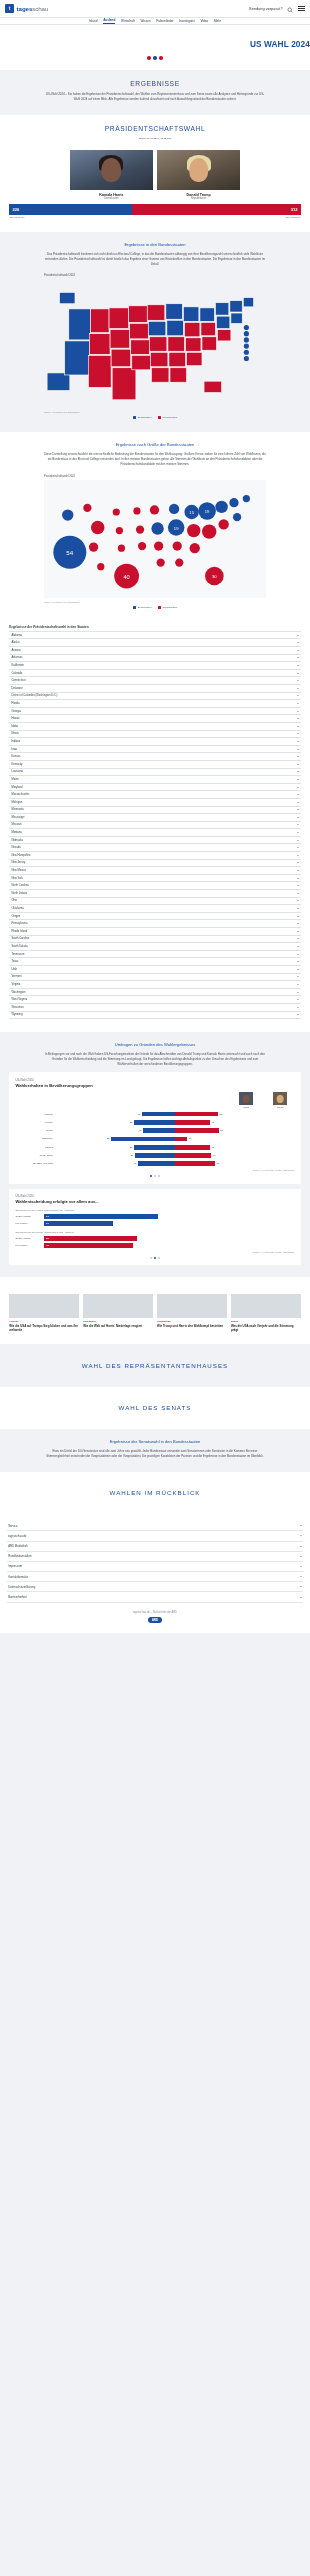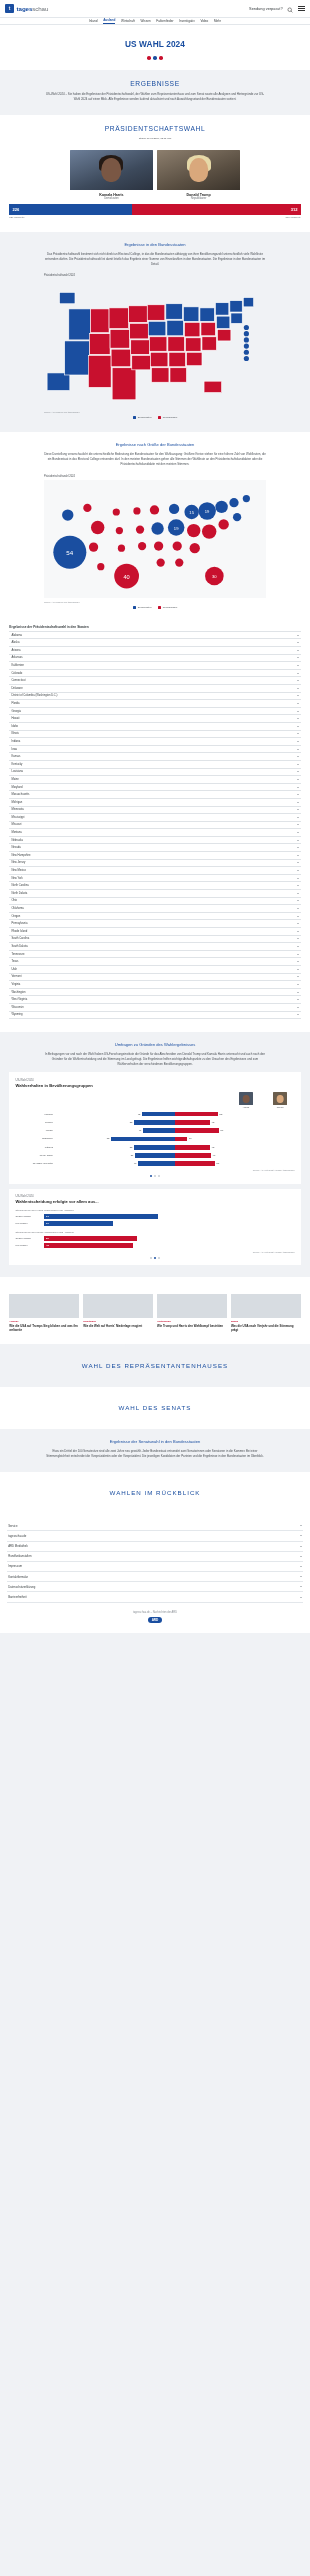"US WAHL 2024" .hero { text-align: center -> right }
